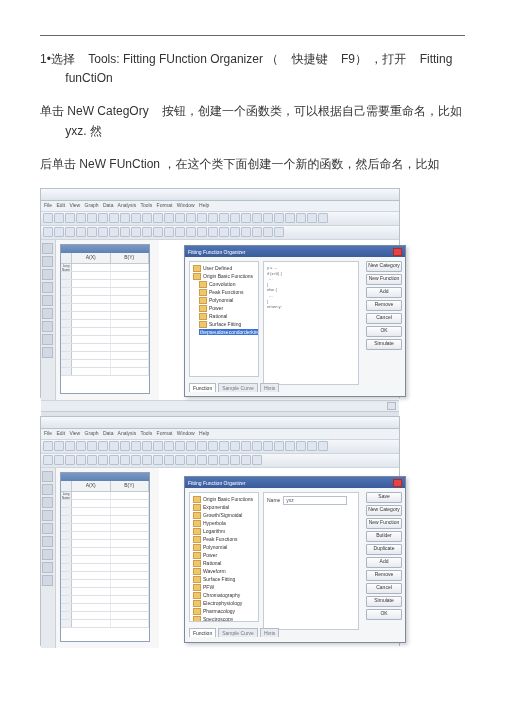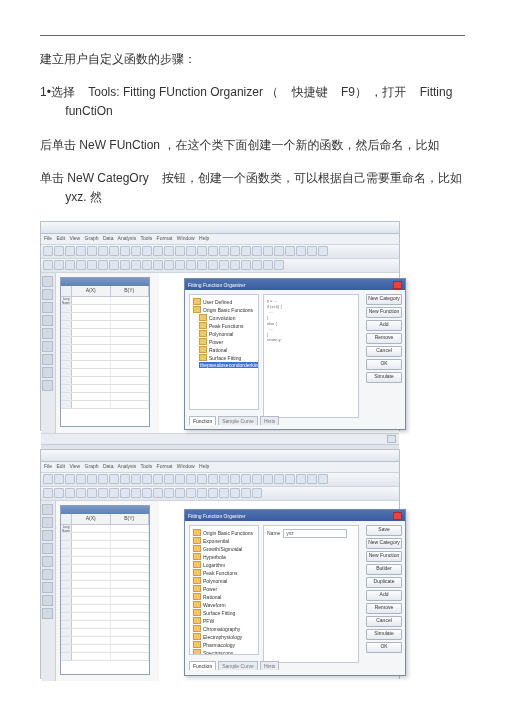"建立用户自定义函数的步骤：" p.para { html: <p> <span>建立用户自定义函数的步骤：</span> </p> -> none }
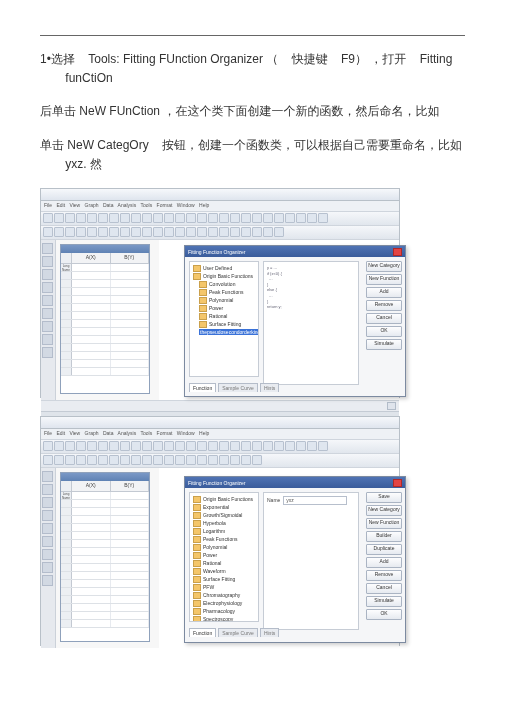"后单击 NeW FUnCtion ，在这个类下面创建一个新的函数，然后命名，比如" p.para { order: before "单击 NeW CategOry" -> after "单击 NeW CategOry" }
